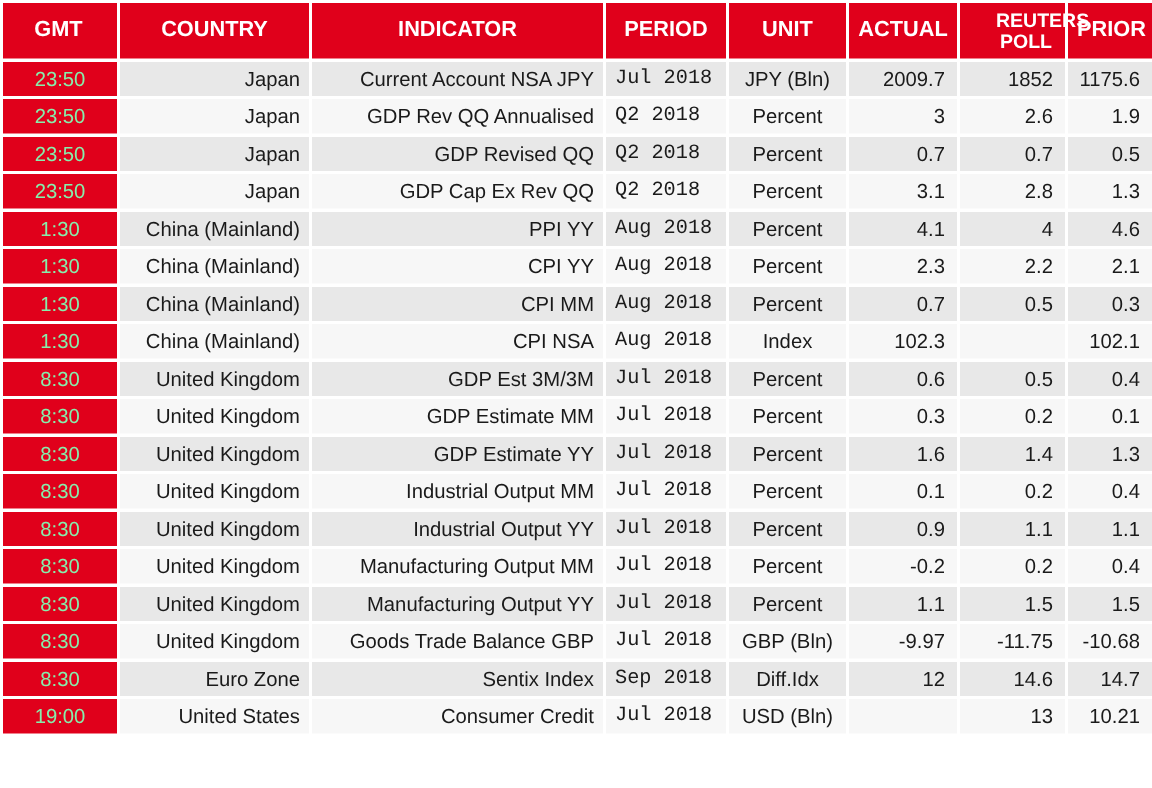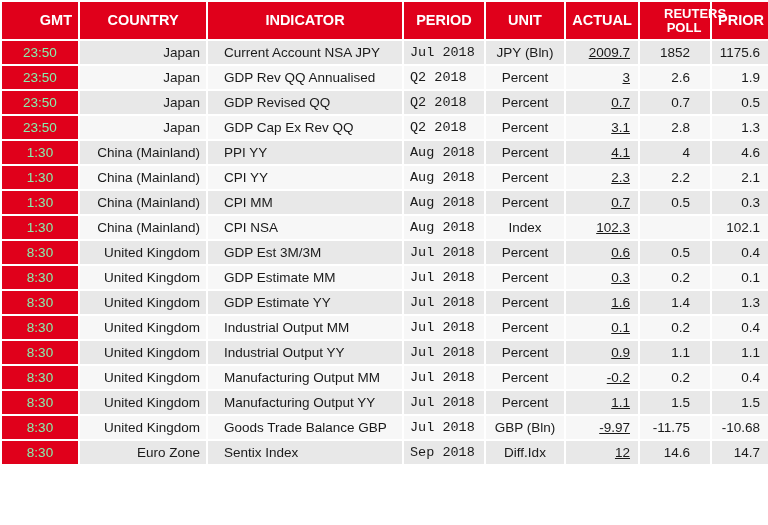"GMT" thead th.th-gmt { text-align: right -> center }
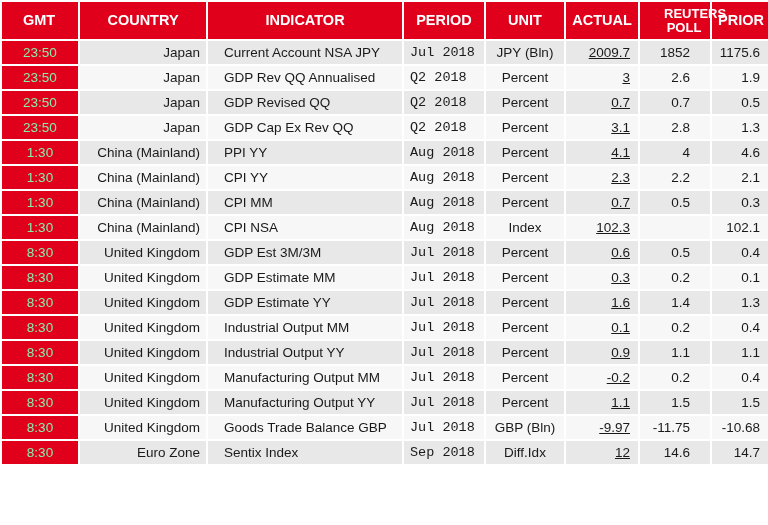"Current Account NSA JPY" td.cell-indicator { padding-left: 16px -> 6px; text-align: left -> right }
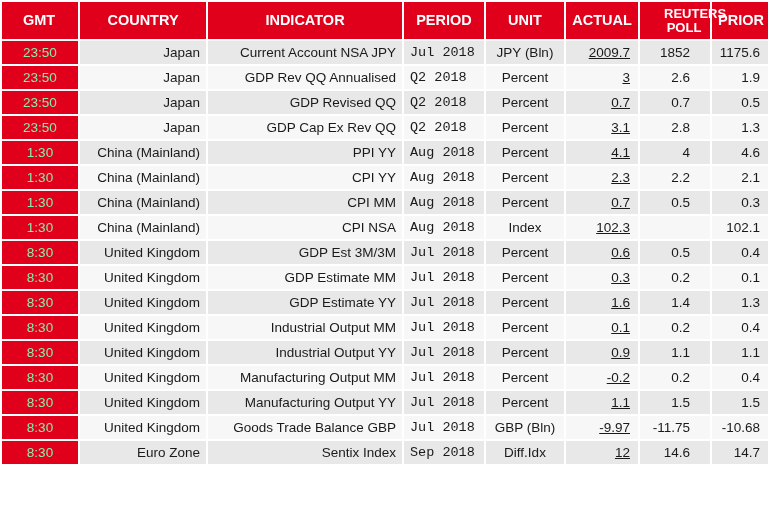"2009.7" td.cell-actual { text-decoration: underline -> none }
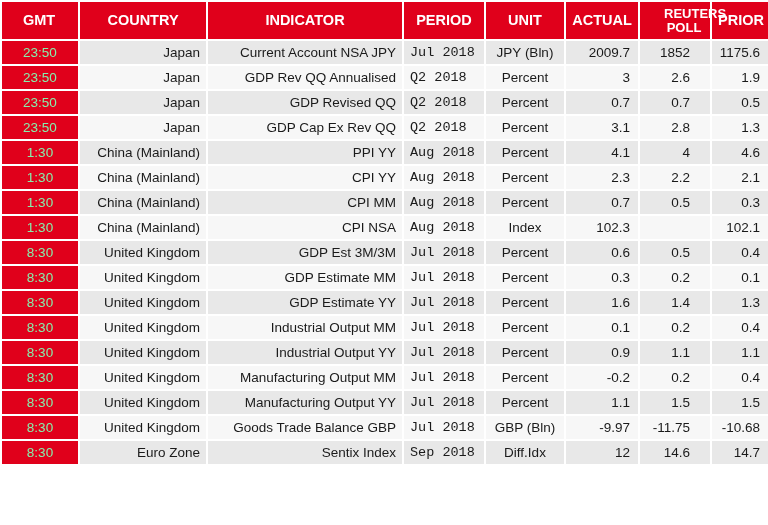"1852" td.cell-poll { padding-right: 20px -> 8px }
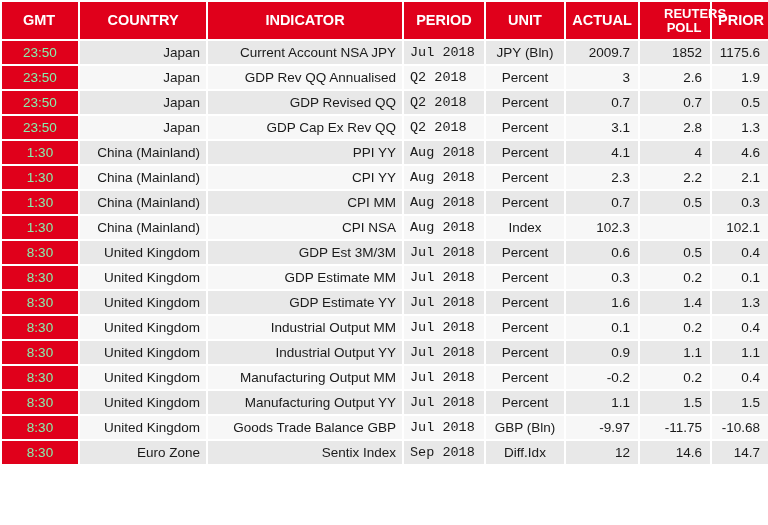"19:00" tr.even { html: none -> <tr> <td>19:00</td> <td>United States</td> <td>Consumer Credit</td> <td>Jul 2018</td> <td>USD (Bln)</td> <td></td> <td>13</td> <td>10.21</td> </tr> }
